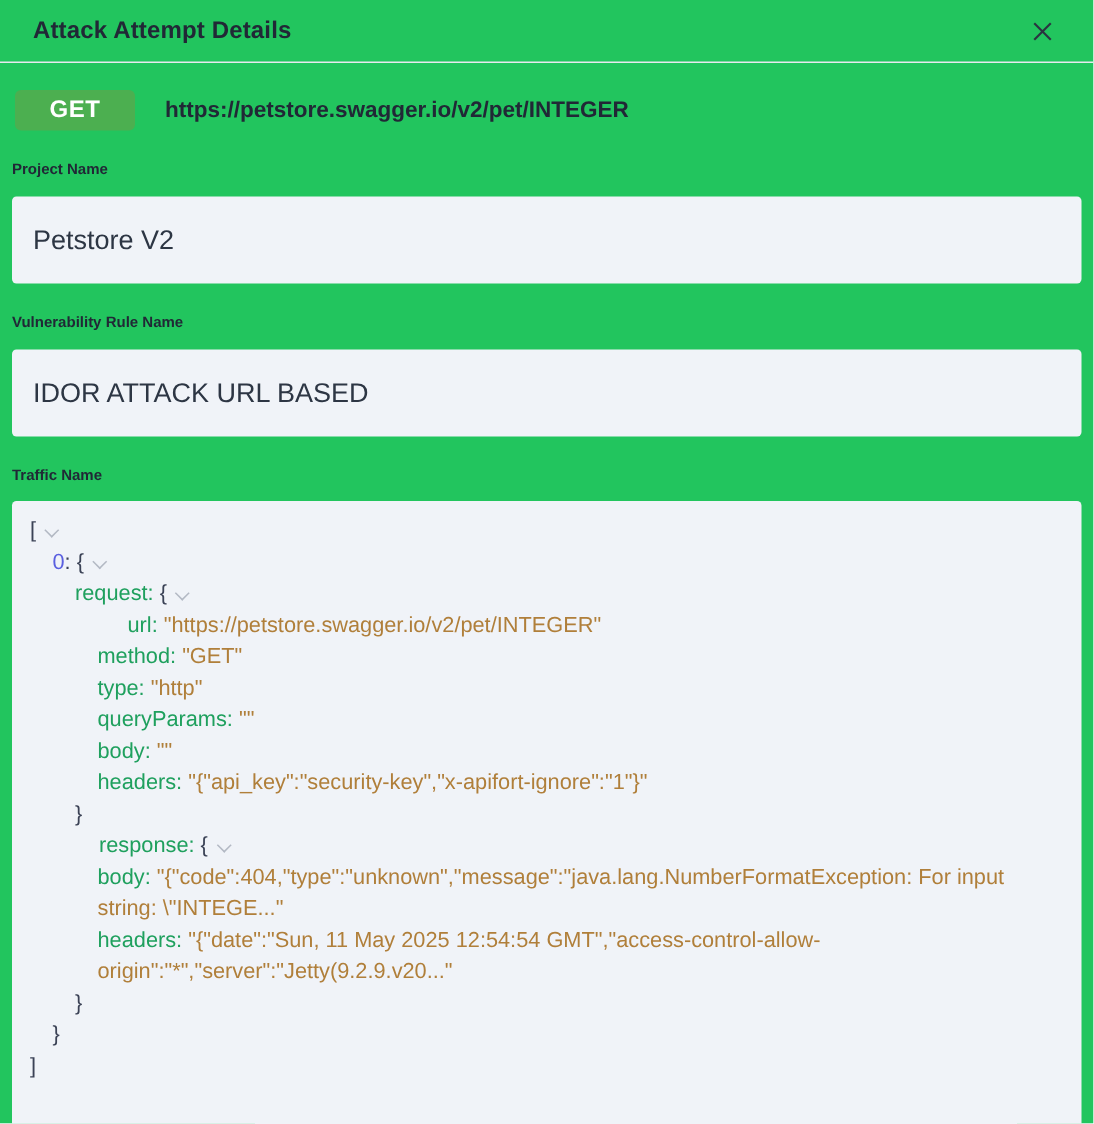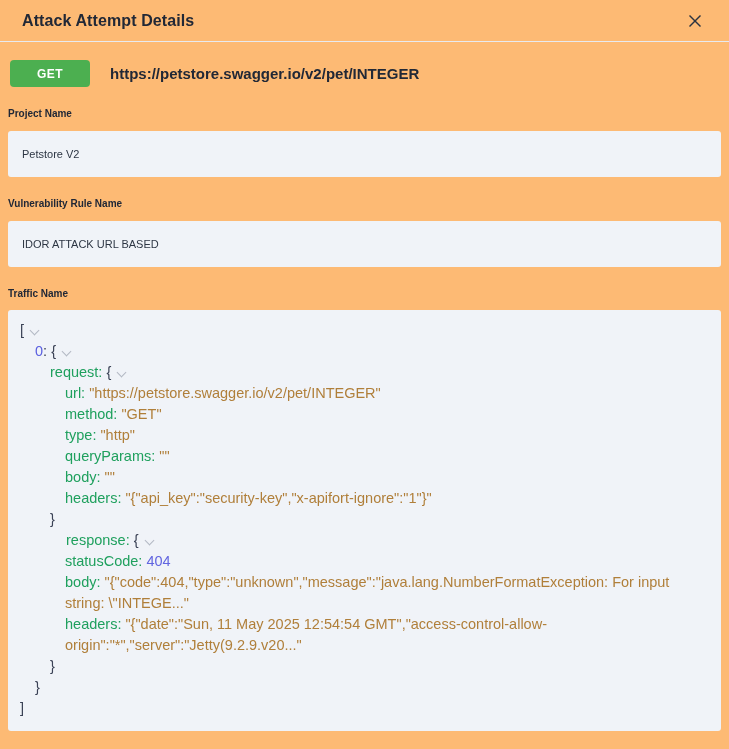"Attack Attempt Details" .modal { background: #fdba74 -> #22c55e }
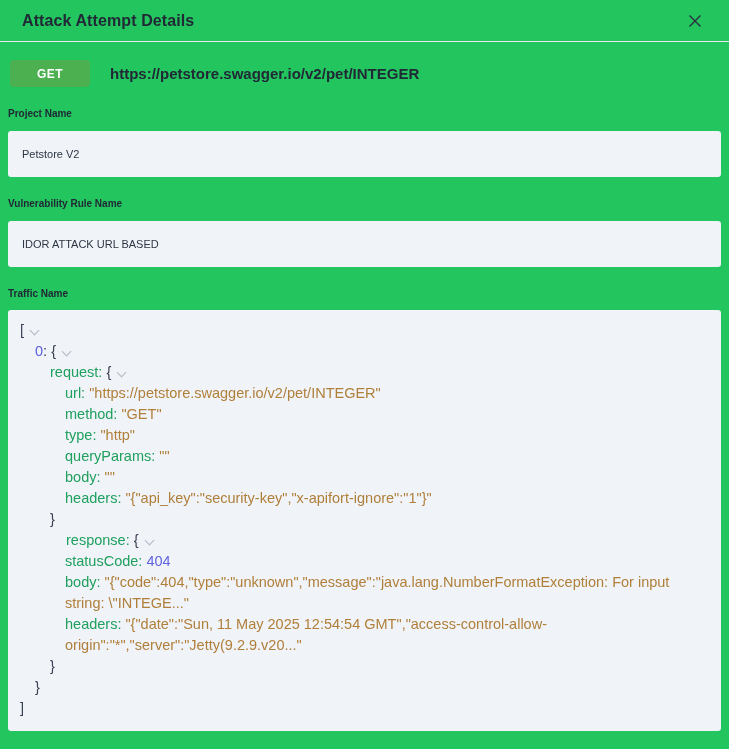"GET" .method-badge { font-size: 12px -> 16px }
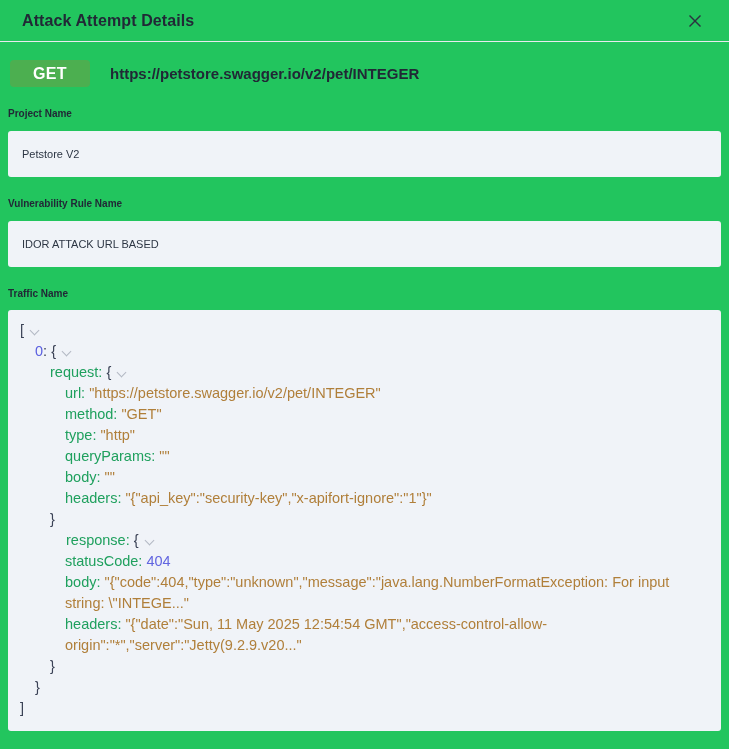"Petstore V2" .value-box { font-size: 11px -> 18px; height: 46px -> 58px }
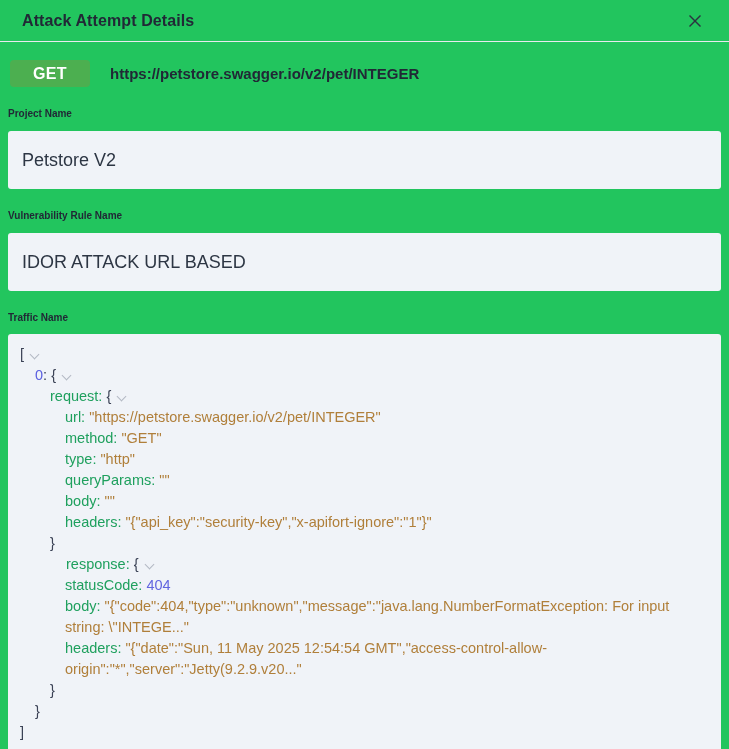"url:" div.json-row { padding-left: 57px -> 77px }
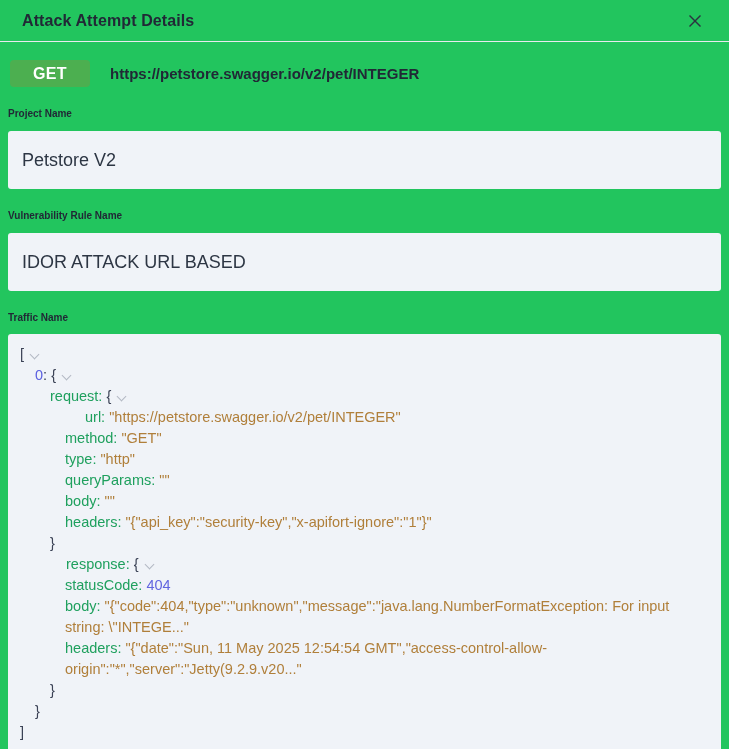"statusCode: 404" div.json-row { html: <div><span>statusCode: </span><span>404</span></div> -> none }
